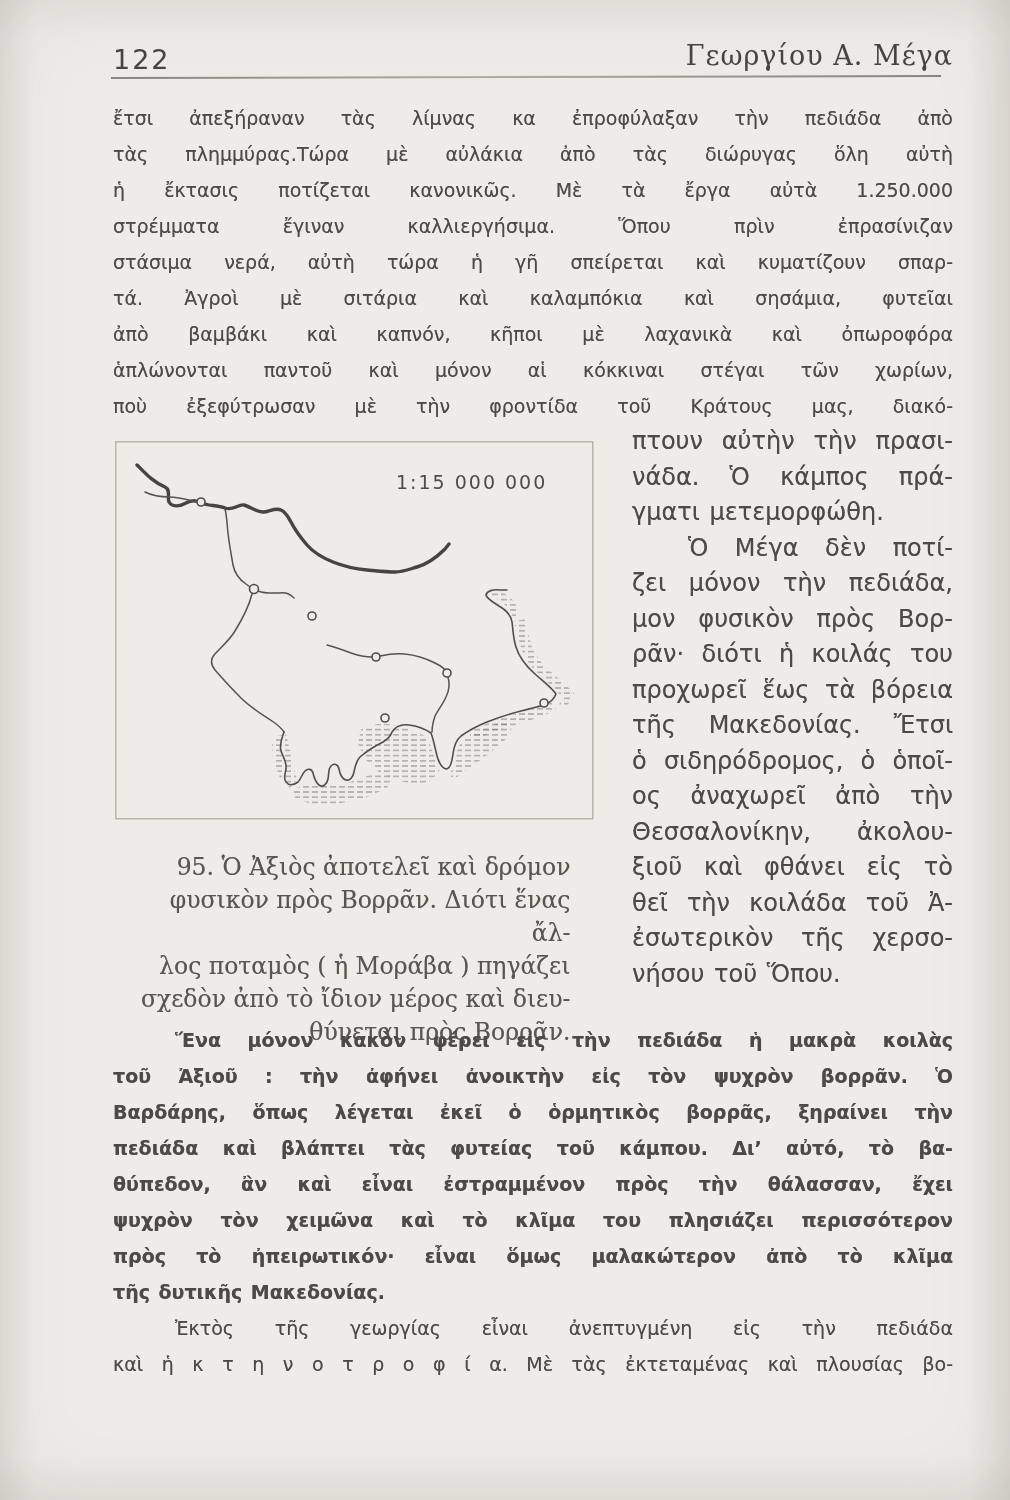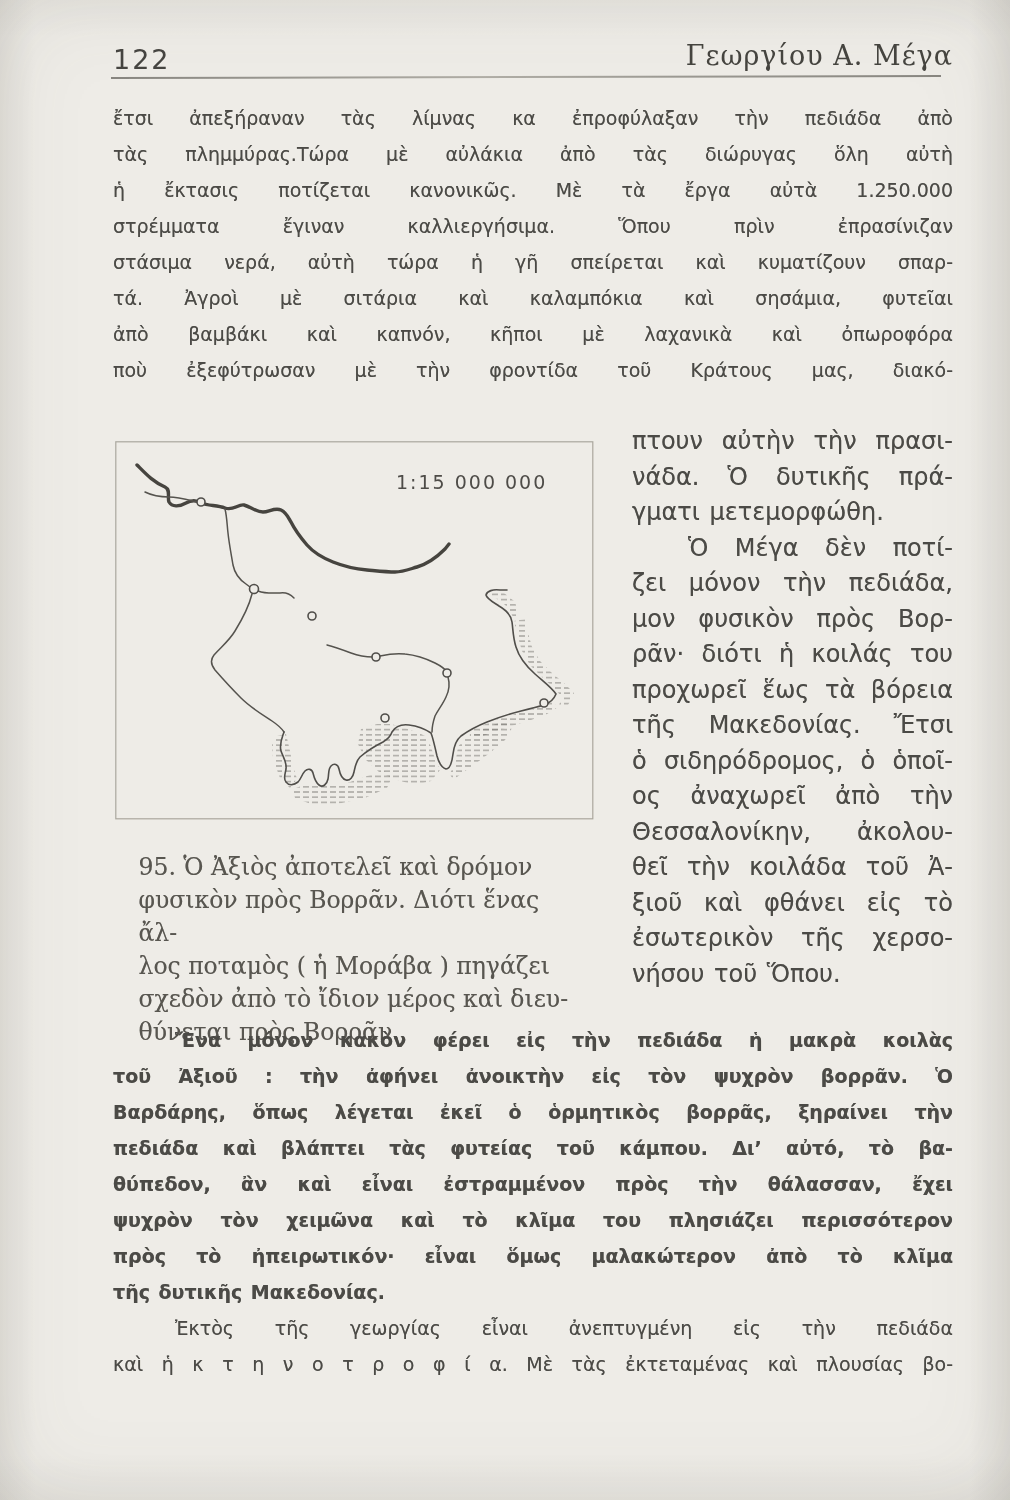"ἁπλώνονται παντοῦ καὶ μόνον αἱ" div.tline { html: none -> <div>ἁπλώνονται παντοῦ καὶ μόνον αἱ κόκκιναι στέγαι τῶν χωρίων,</div> }
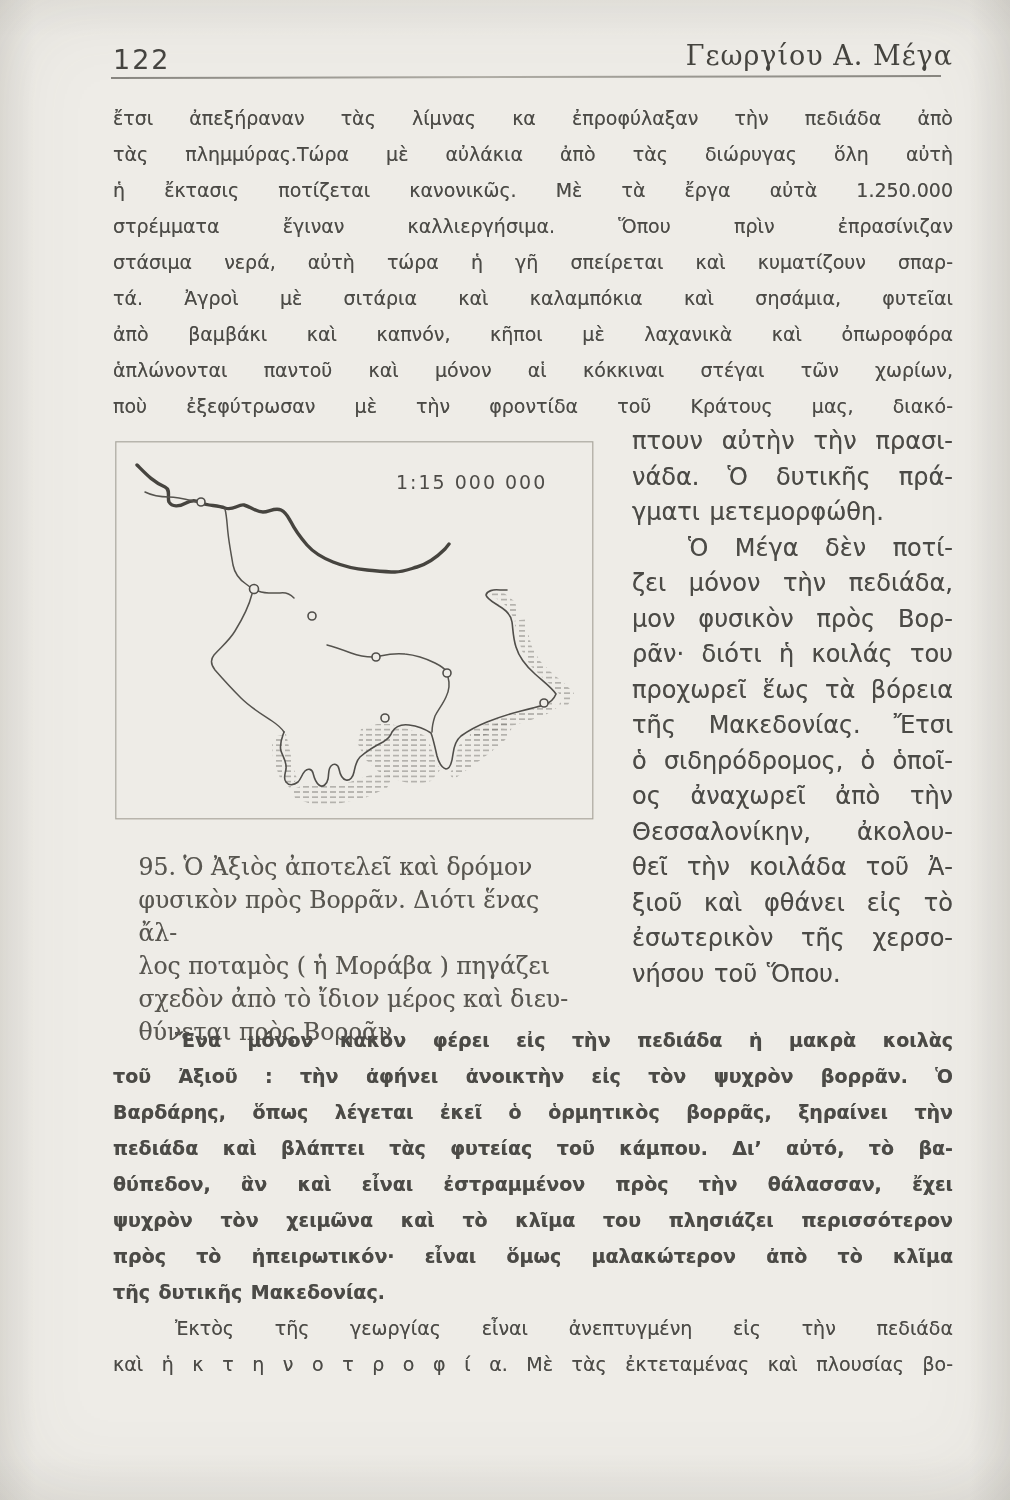"νάδα. Ὁ δυτικῆς πρά-" div.tline { text: δυτικῆς -> κάμπος }
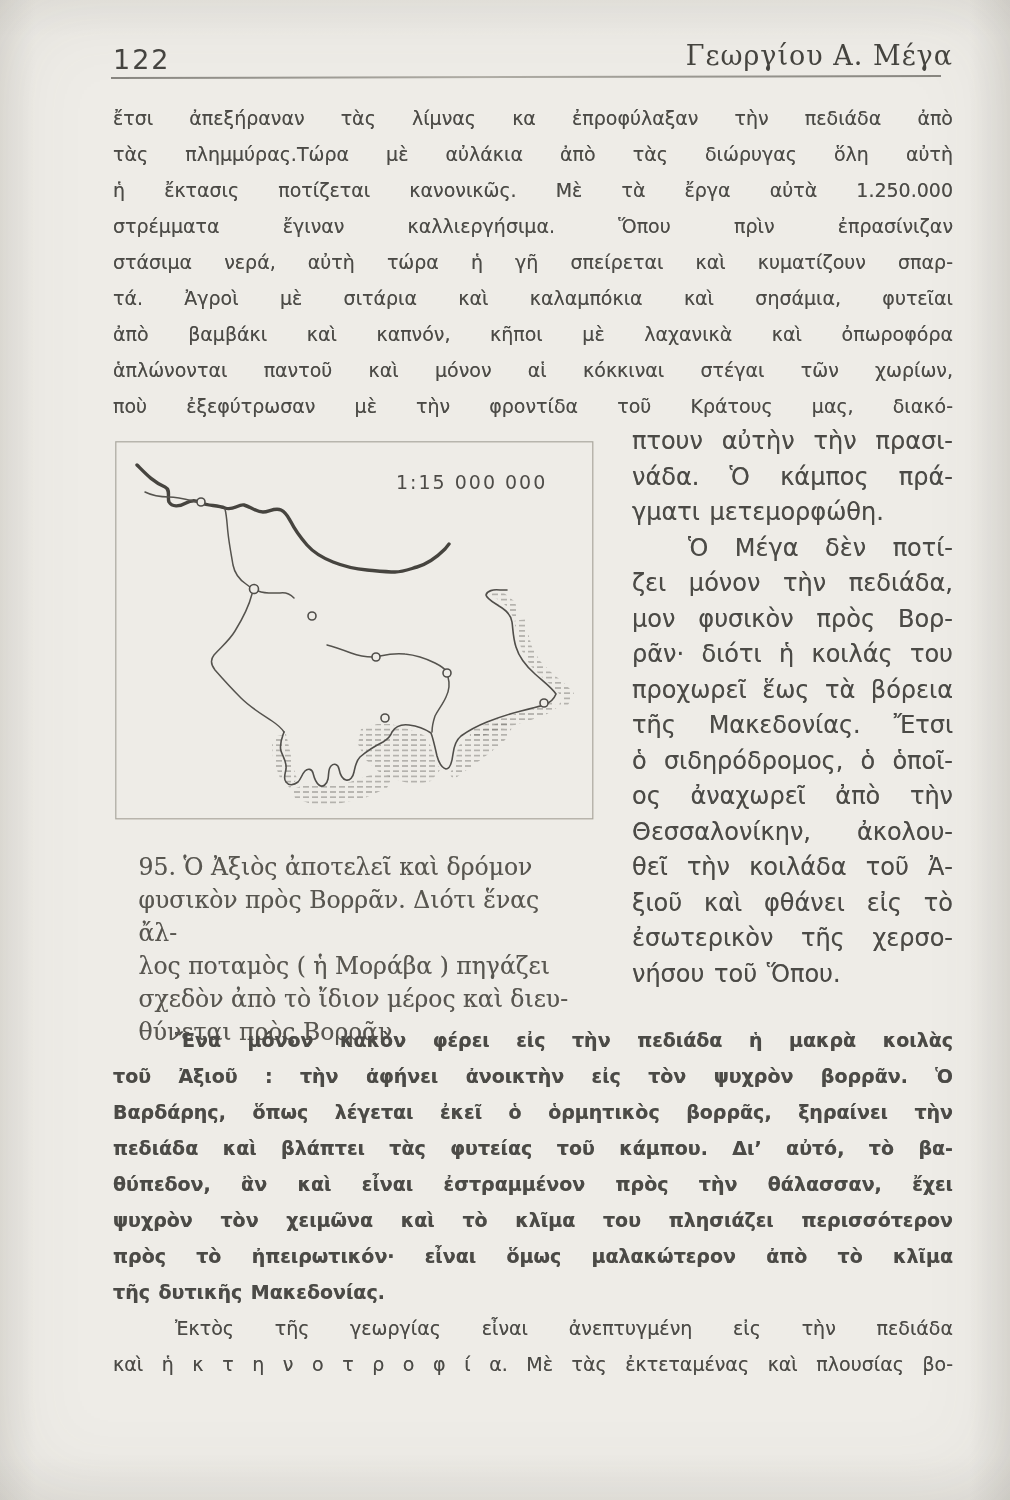"95. Ὁ Ἀξιὸς ἀποτελεῖ καὶ" .capline { text-align: left -> right }
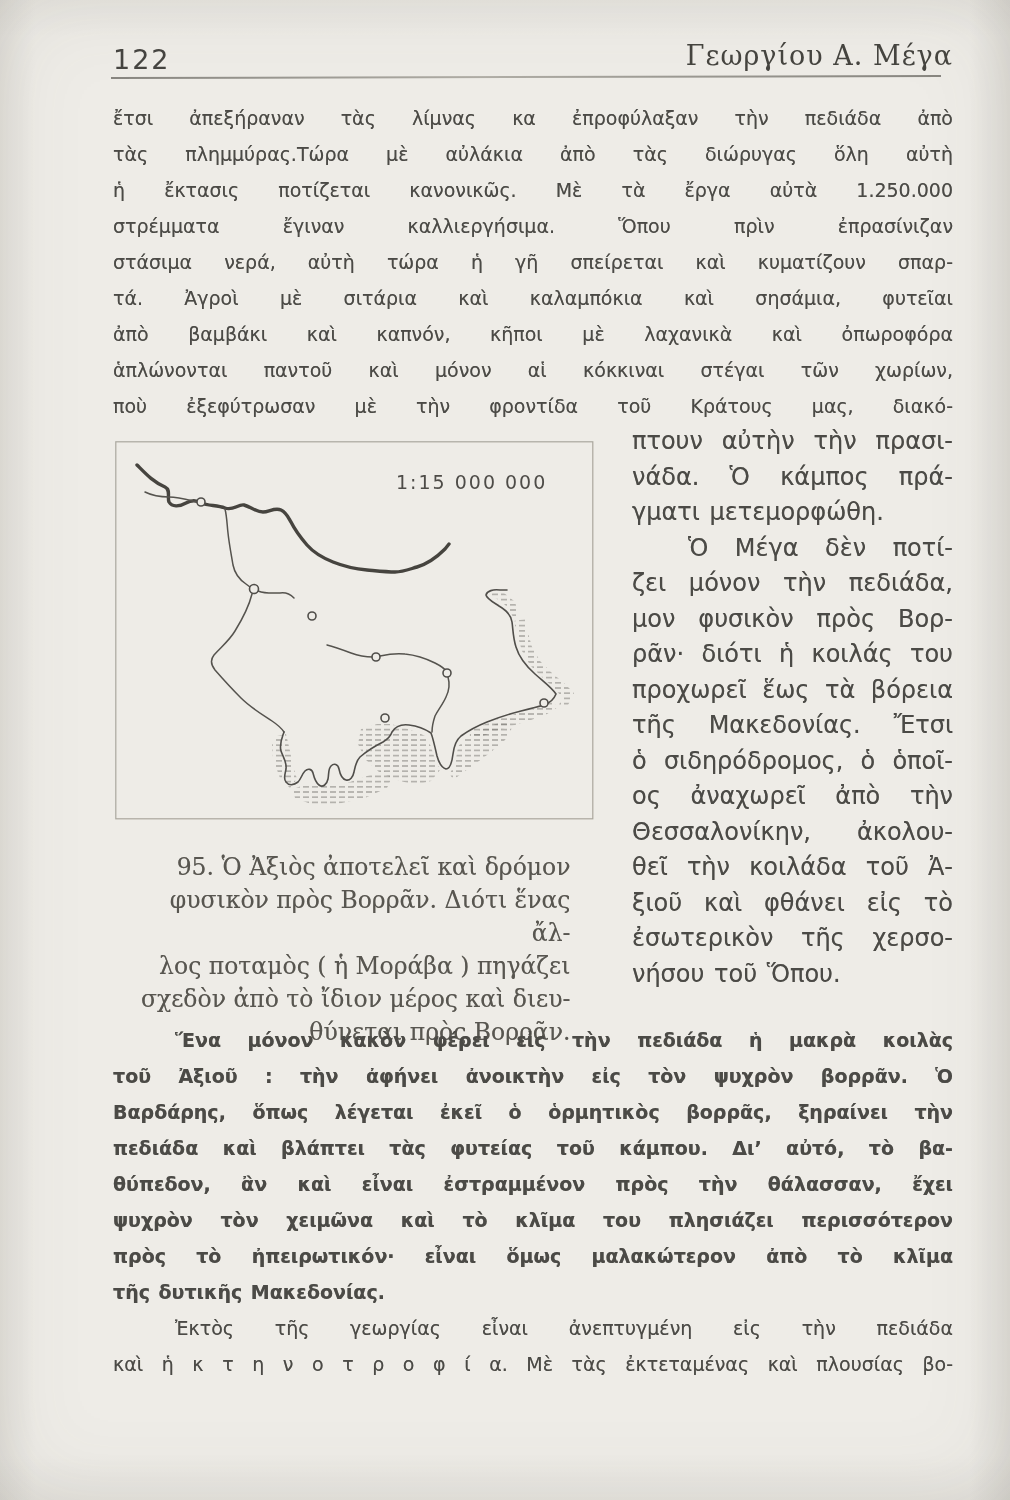"θεῖ τὴν κοιλάδα τοῦ Ἀ-" div.tline { order: before "ξιοῦ καὶ φθάνει εἰς τὸ" -> after "ξιοῦ καὶ φθάνει εἰς τὸ" }
